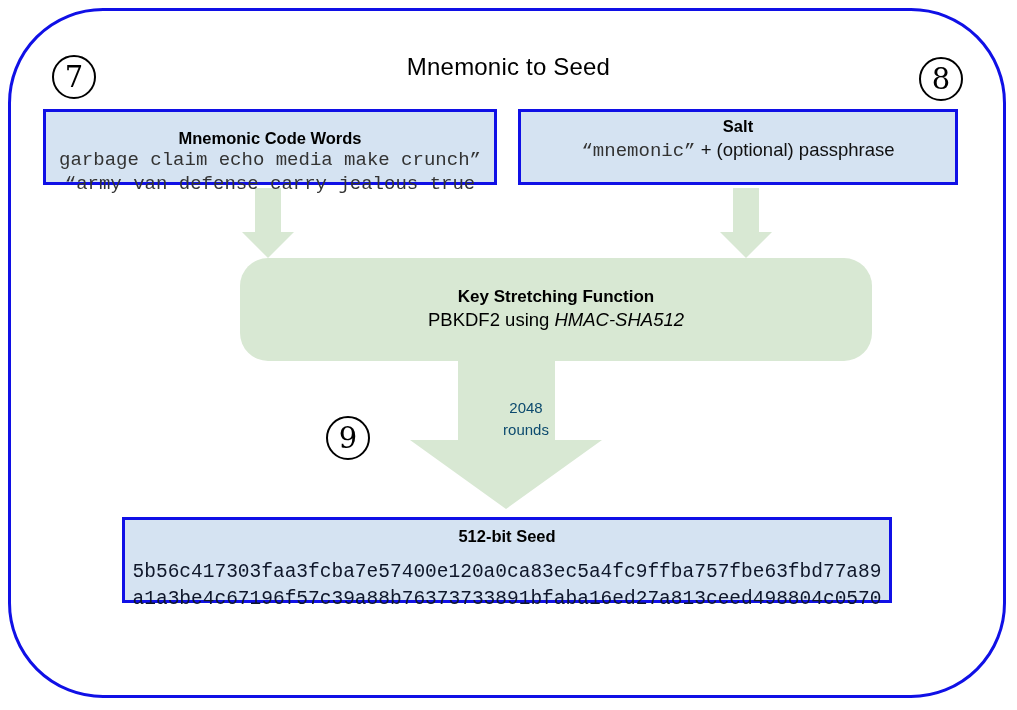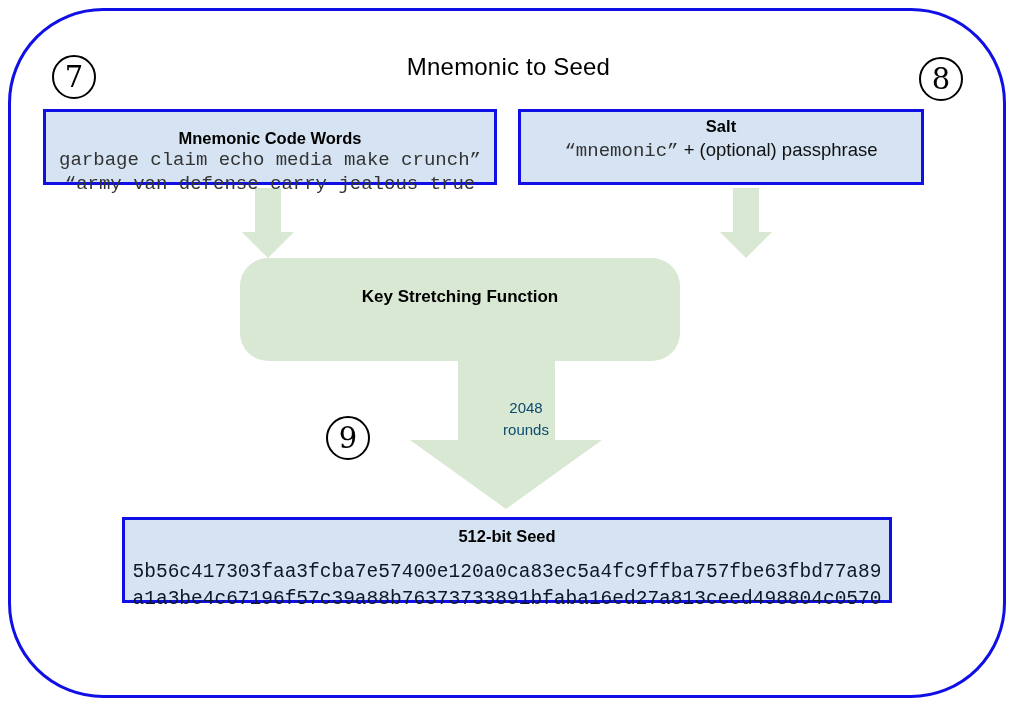"Salt" .salt-box { width: 406px -> 440px }
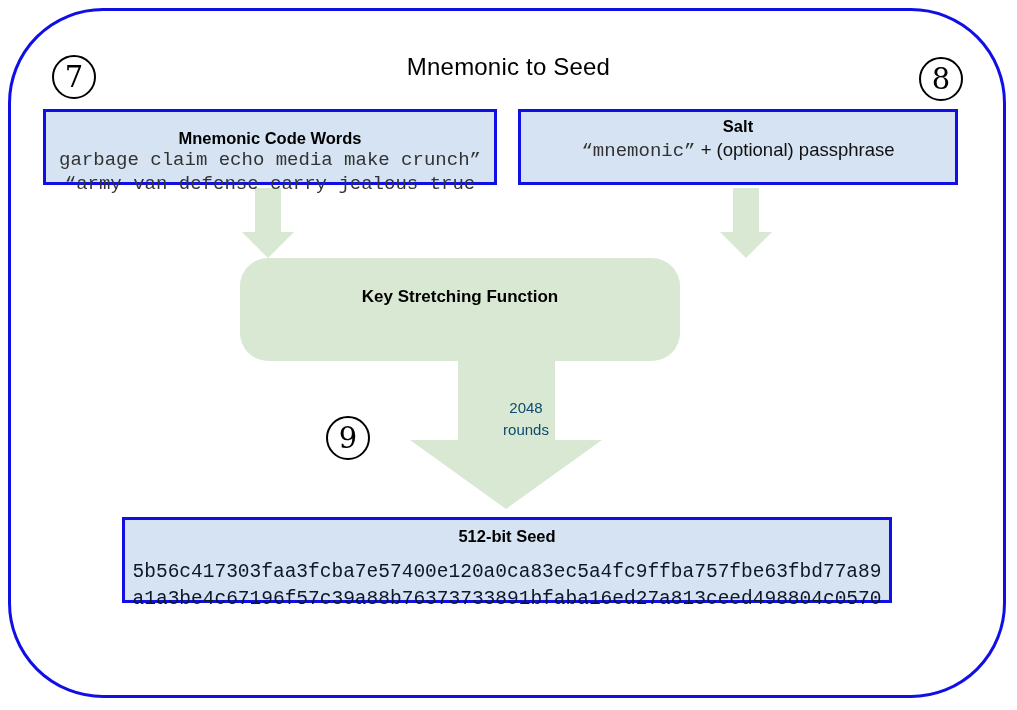"Key Stretching Function" .ksf-box { width: 440px -> 632px }
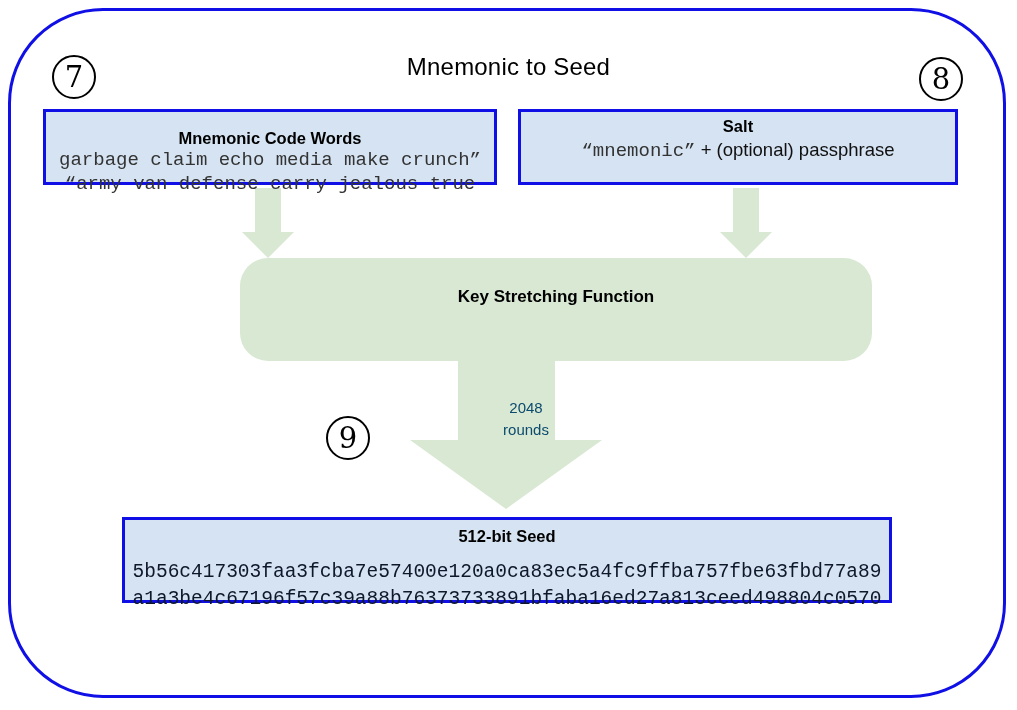"PBKDF2 using HMAC-SHA512" div.ksf-sub { html: none -> <div><span>PBKDF2 using </span><em>HMAC-SHA512</em></div> }
